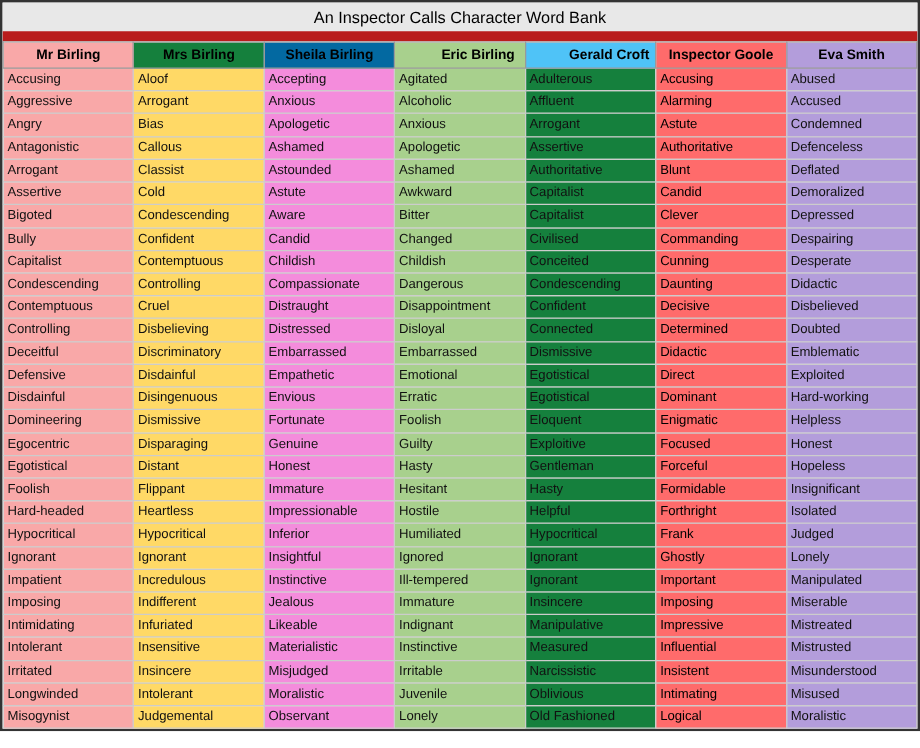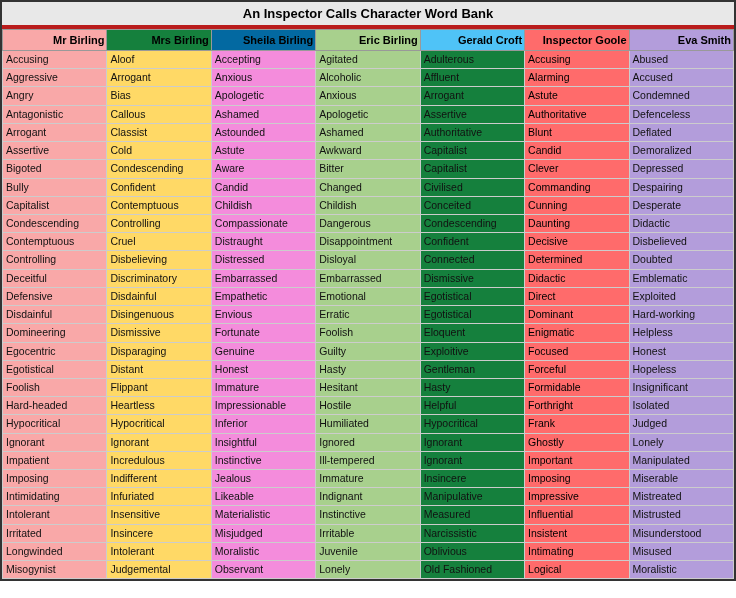"An Inspector Calls Character Word" .title-bar { border-bottom: 4px solid #b91c1c -> 8px solid #b91c1c; font-weight: bold -> normal }
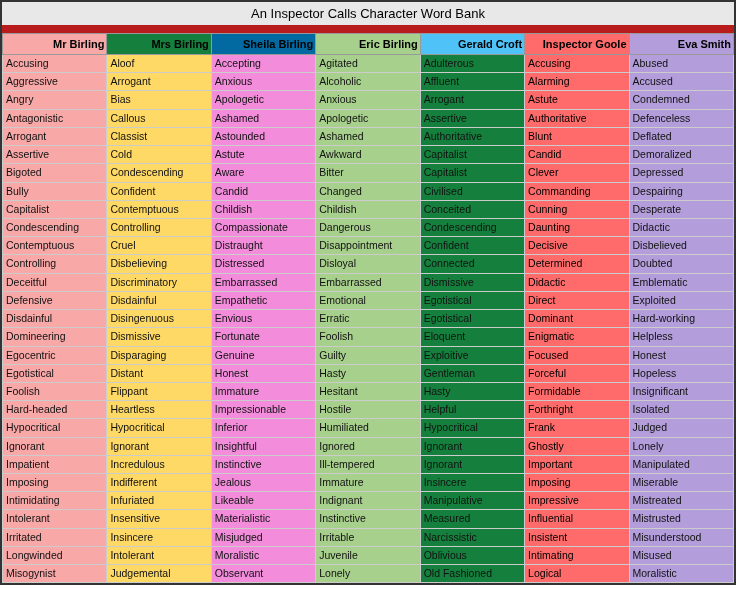"Mr Birling" th { text-align: right -> center }
